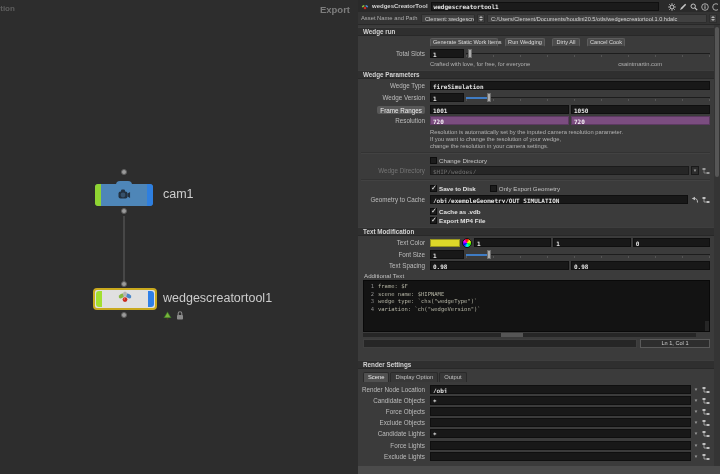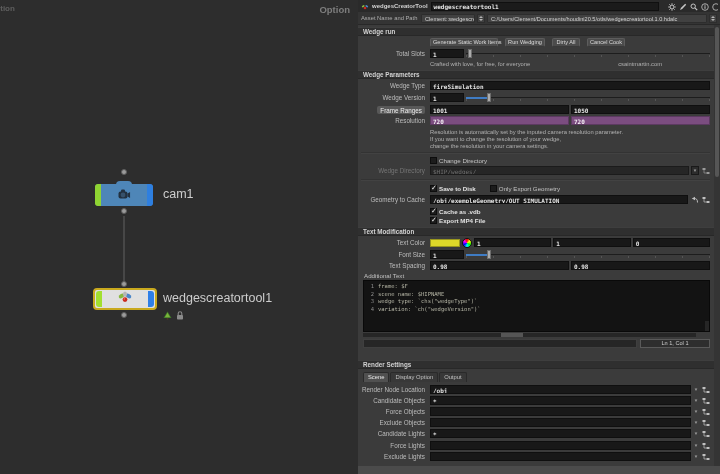"Option" div.net-path { text: Option -> Export }
